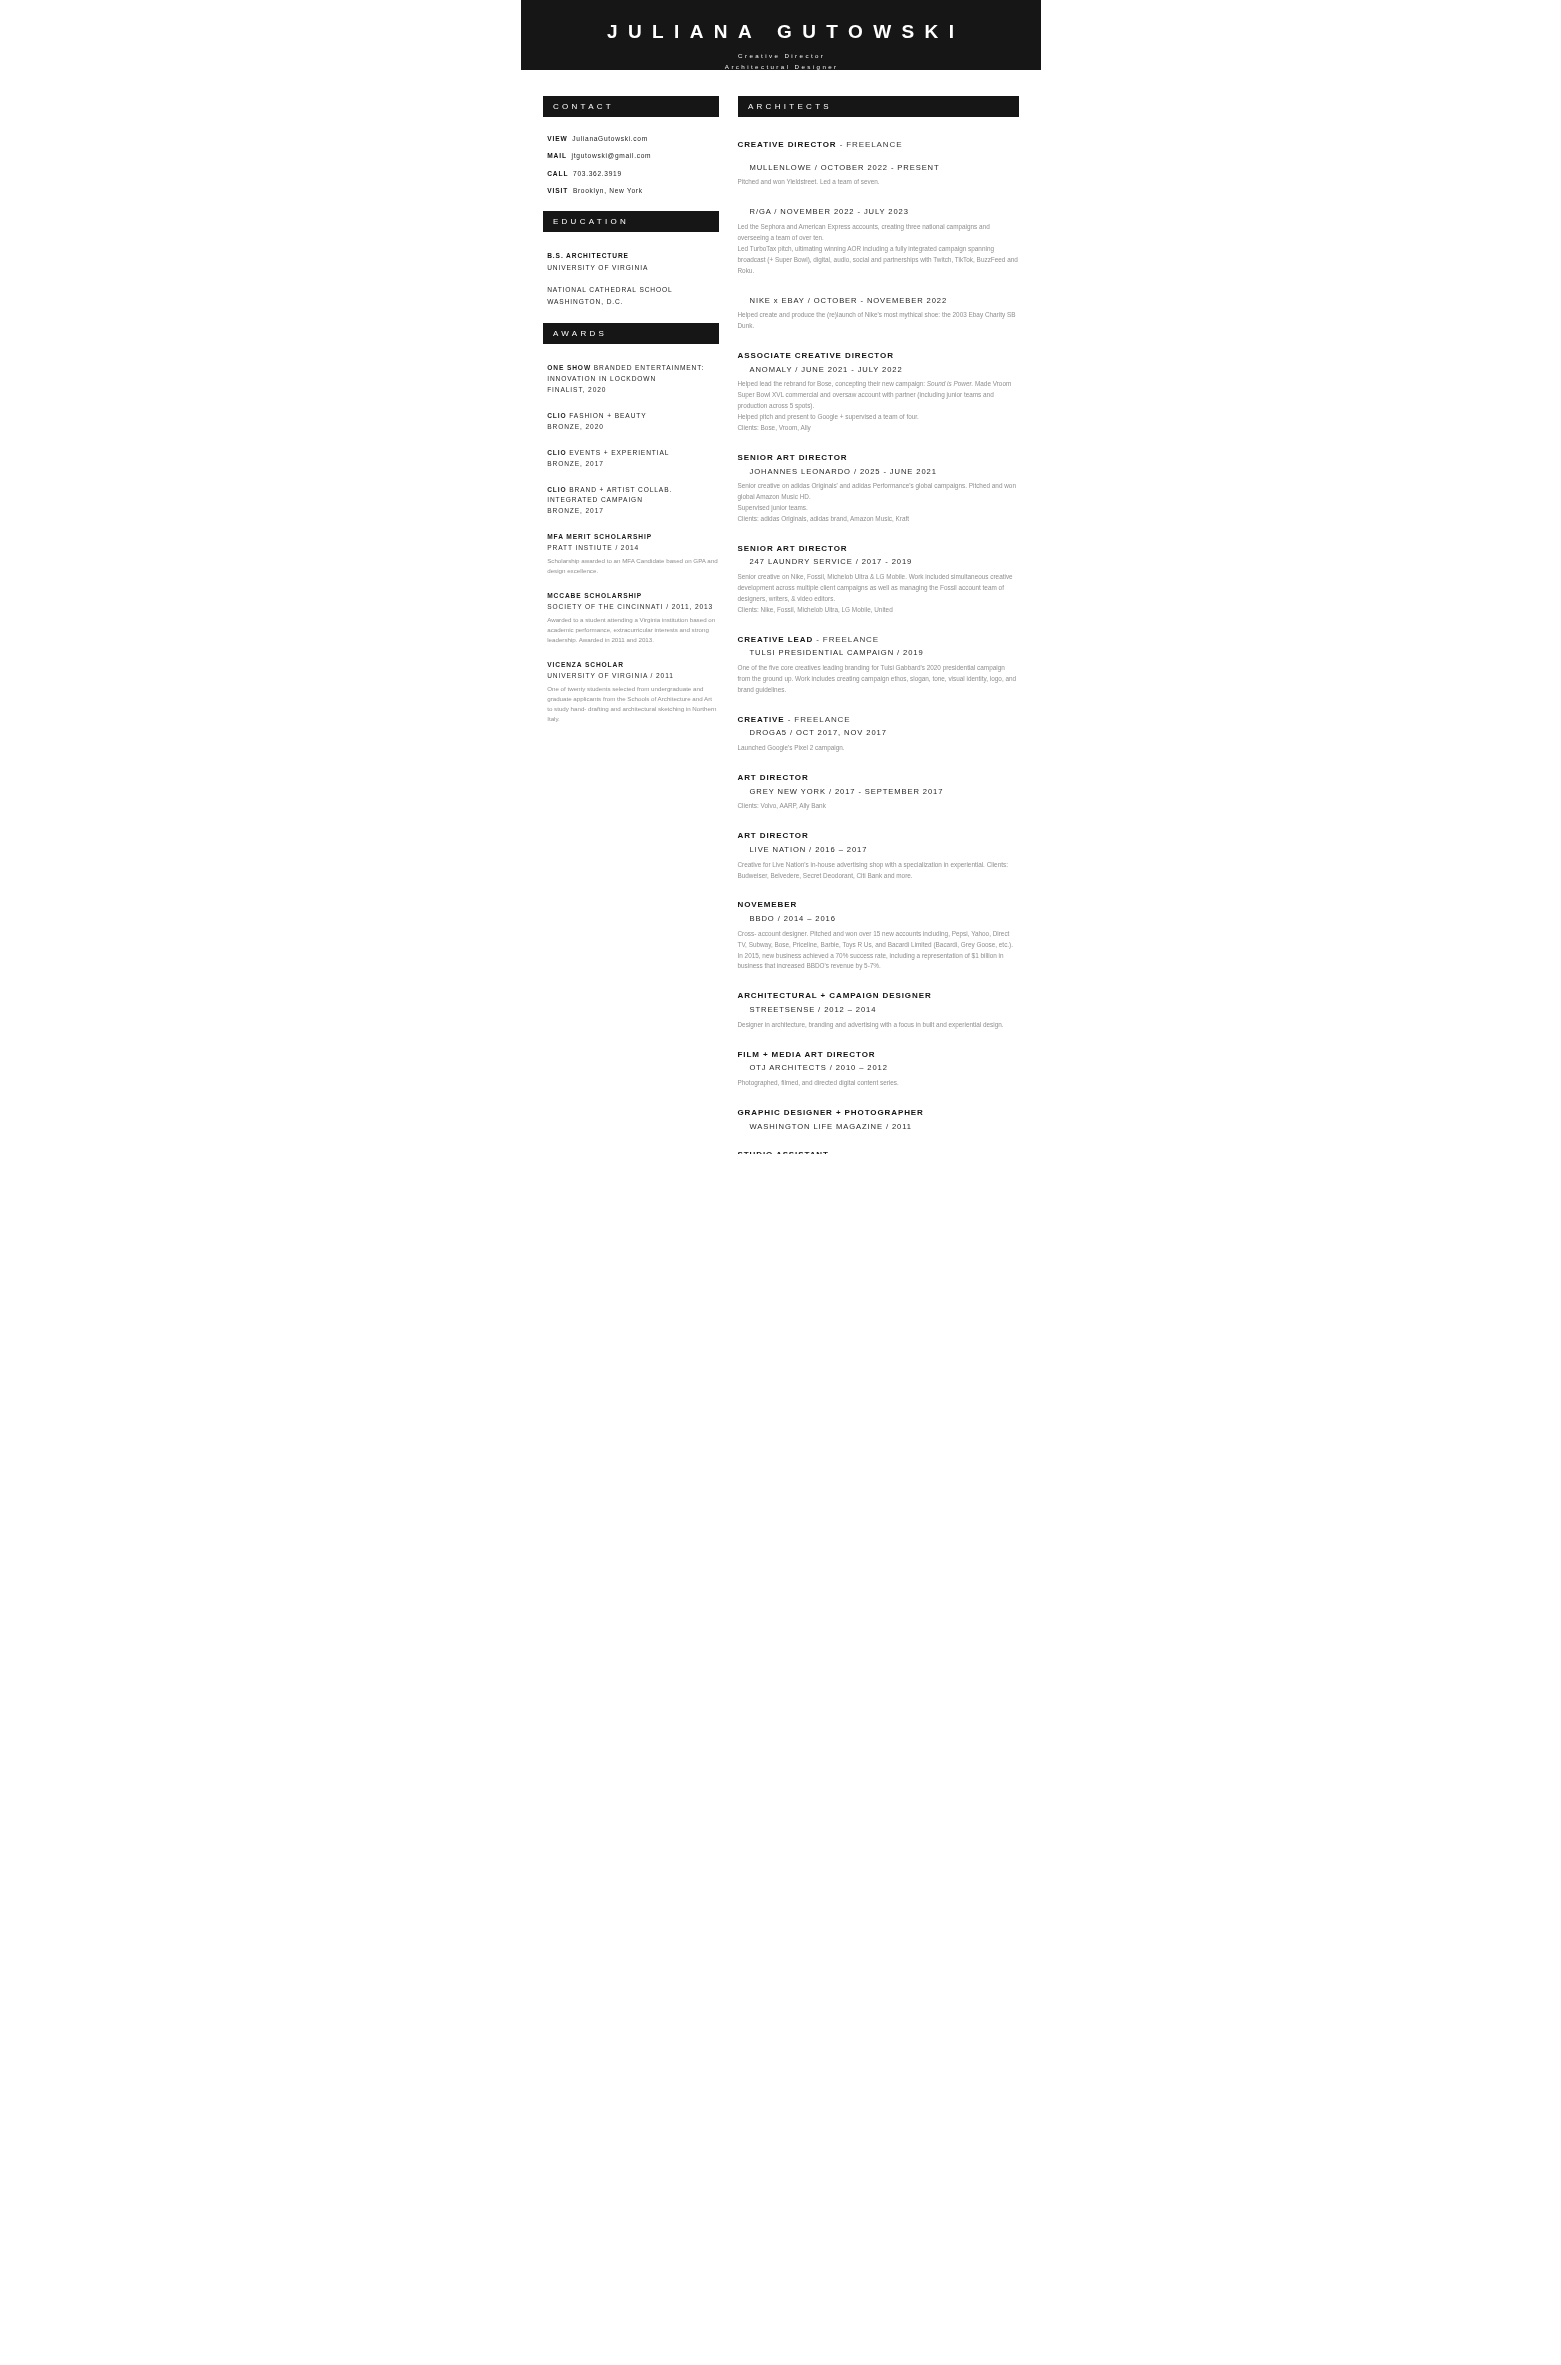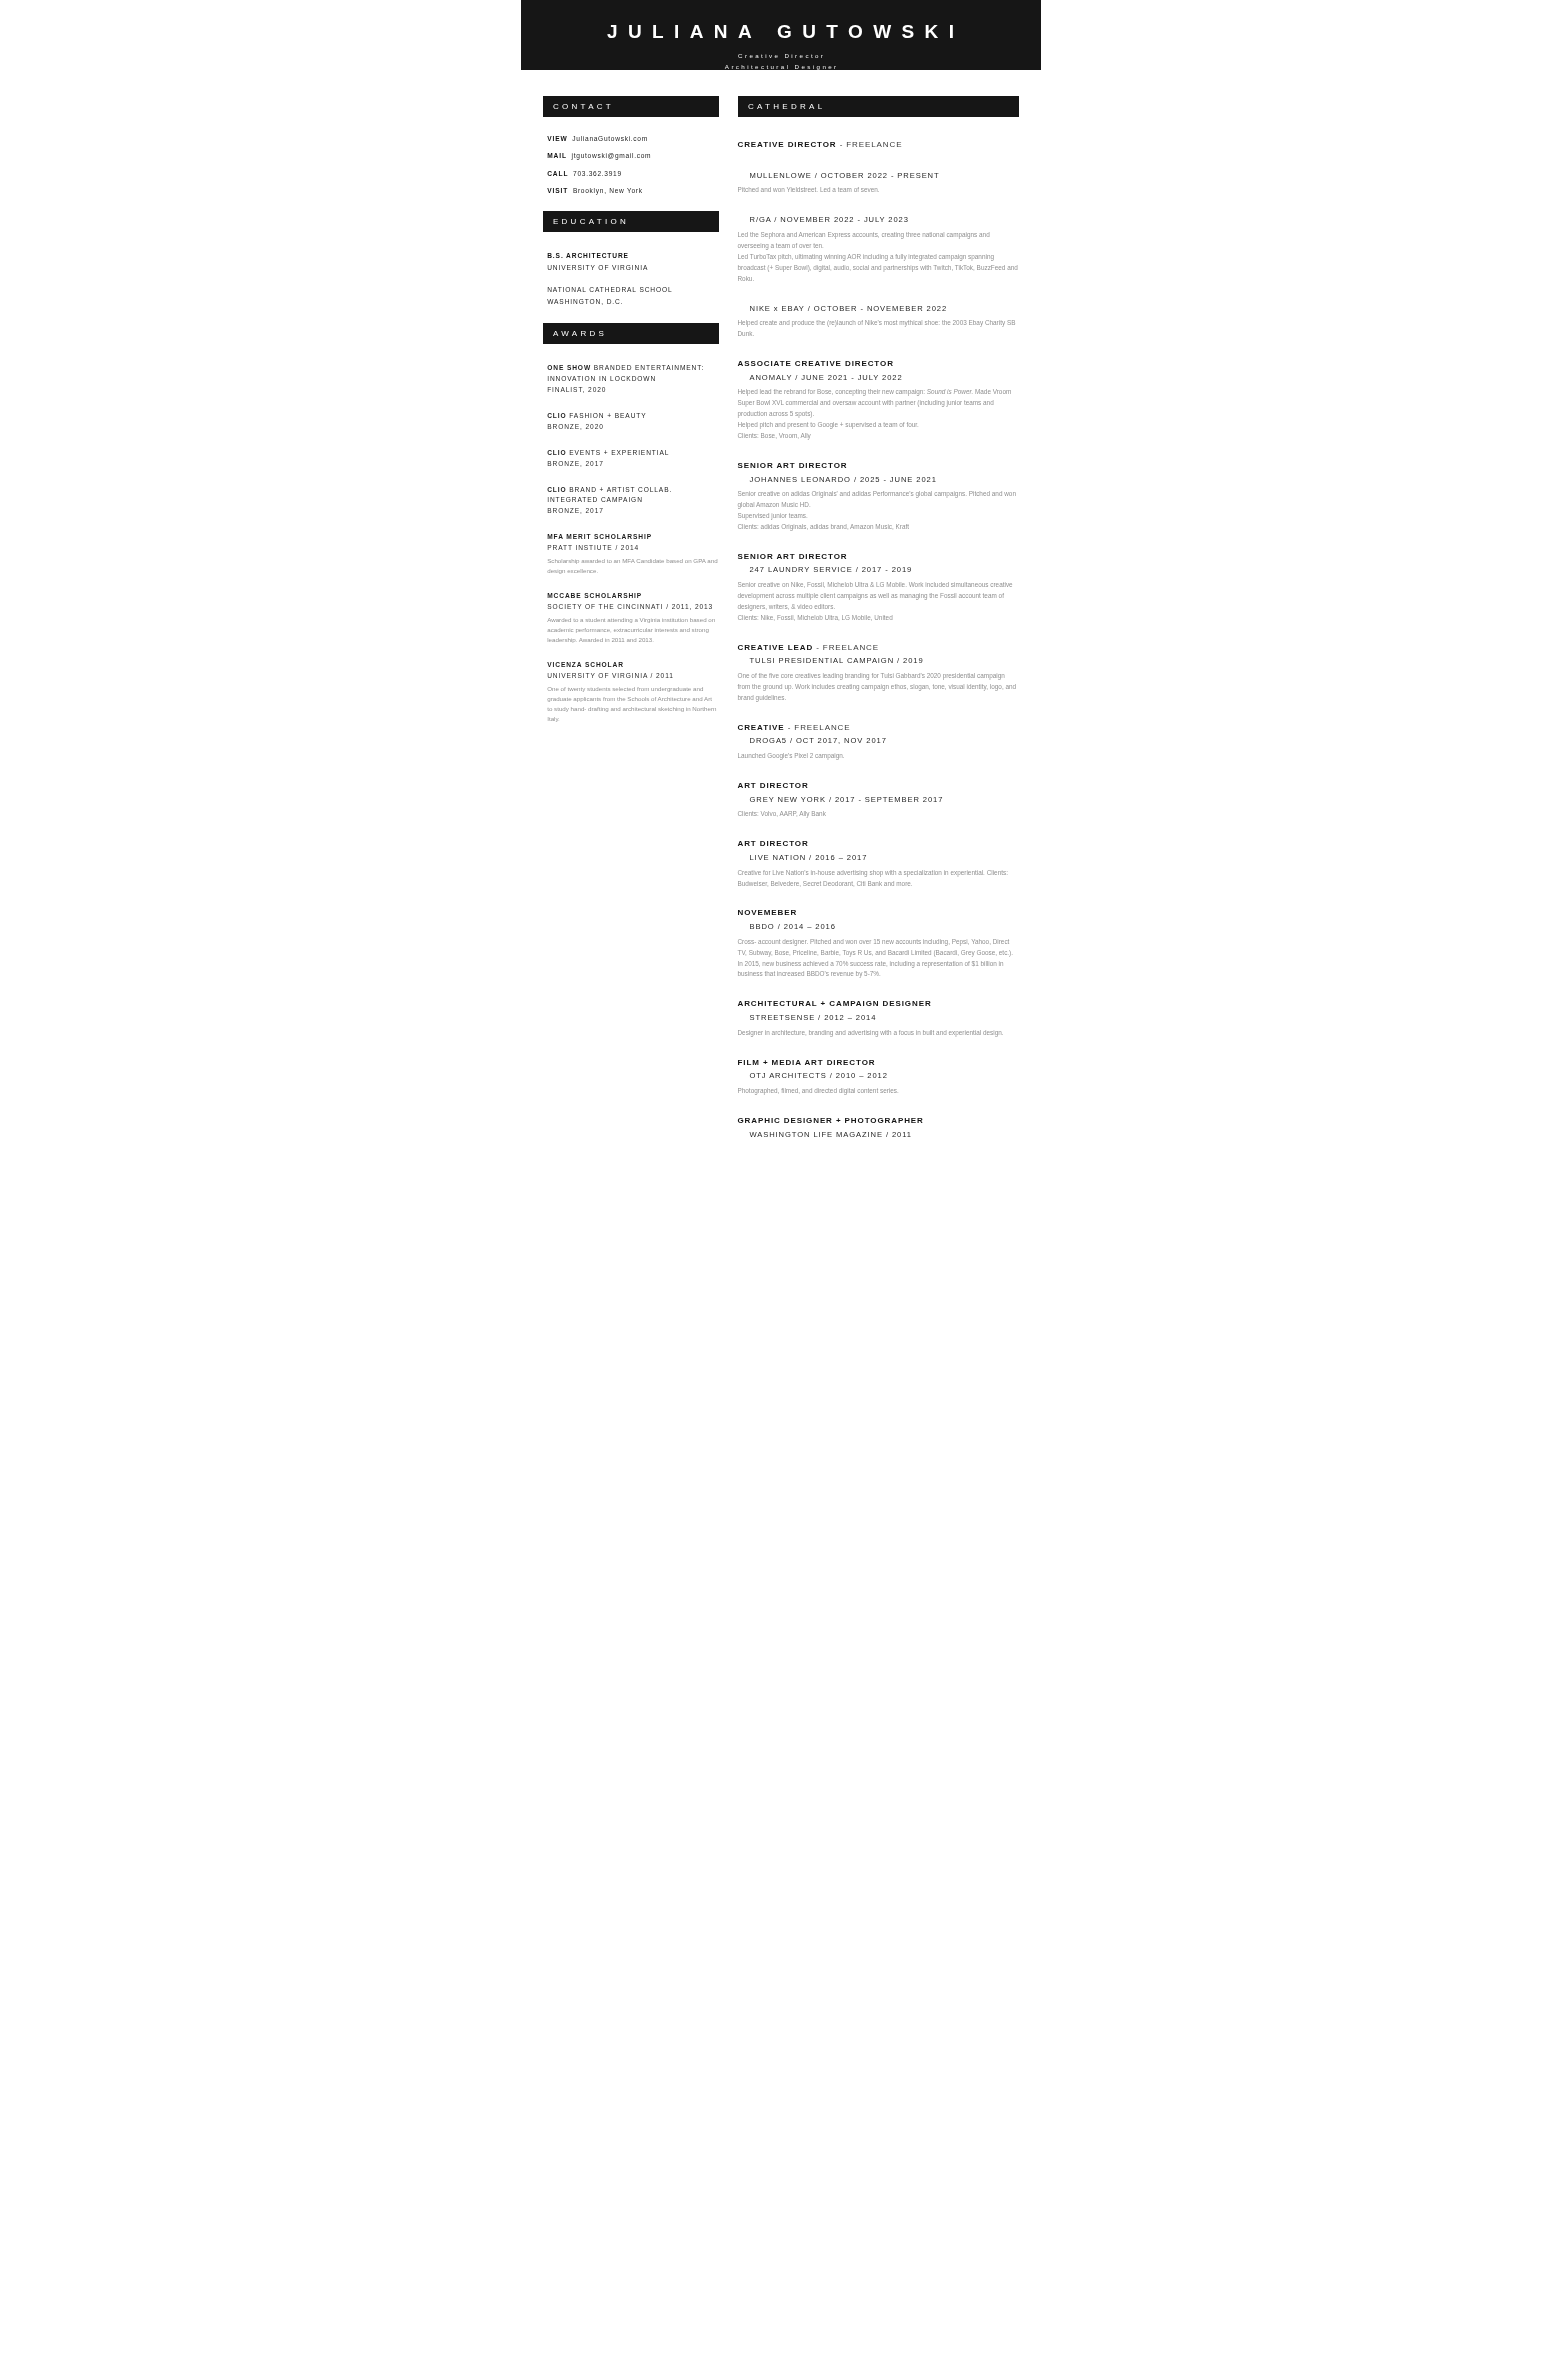"CATHEDRAL" span { text: CATHEDRAL -> ARCHITECTS }
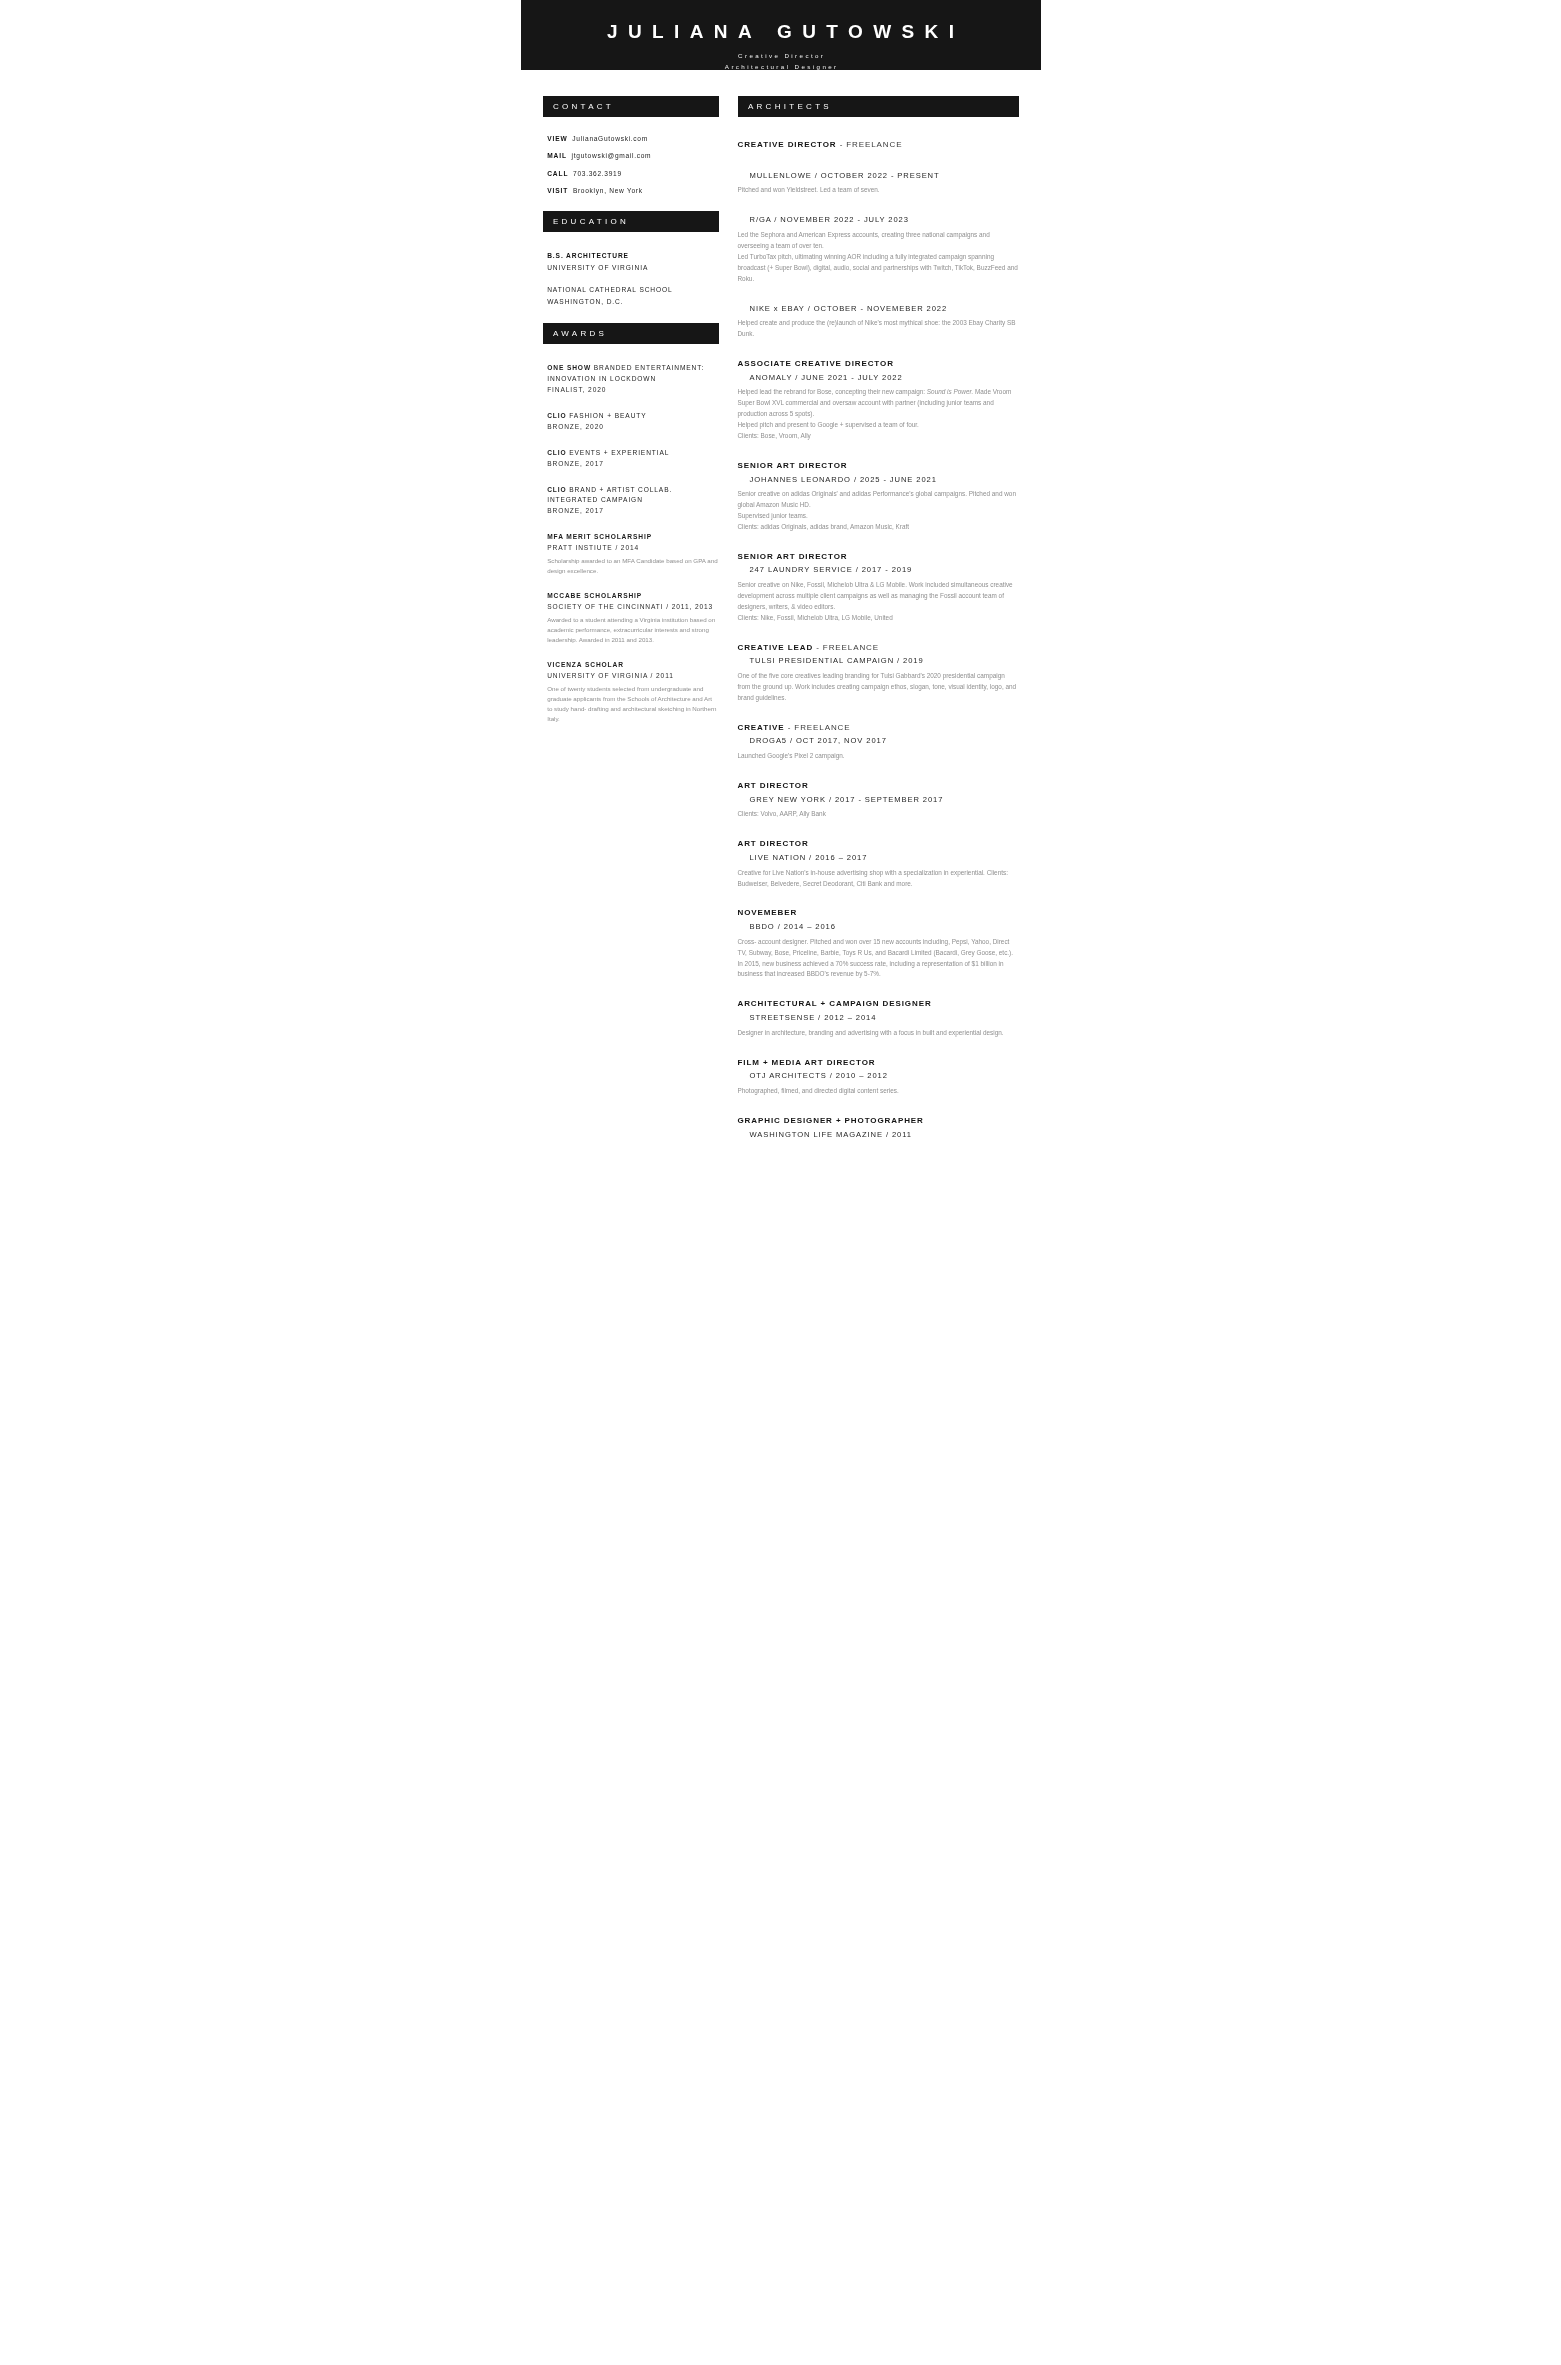"CREATIVE DIRECTOR - FREELANCE" .exp.group-head { margin-bottom: 22px -> 14px }
